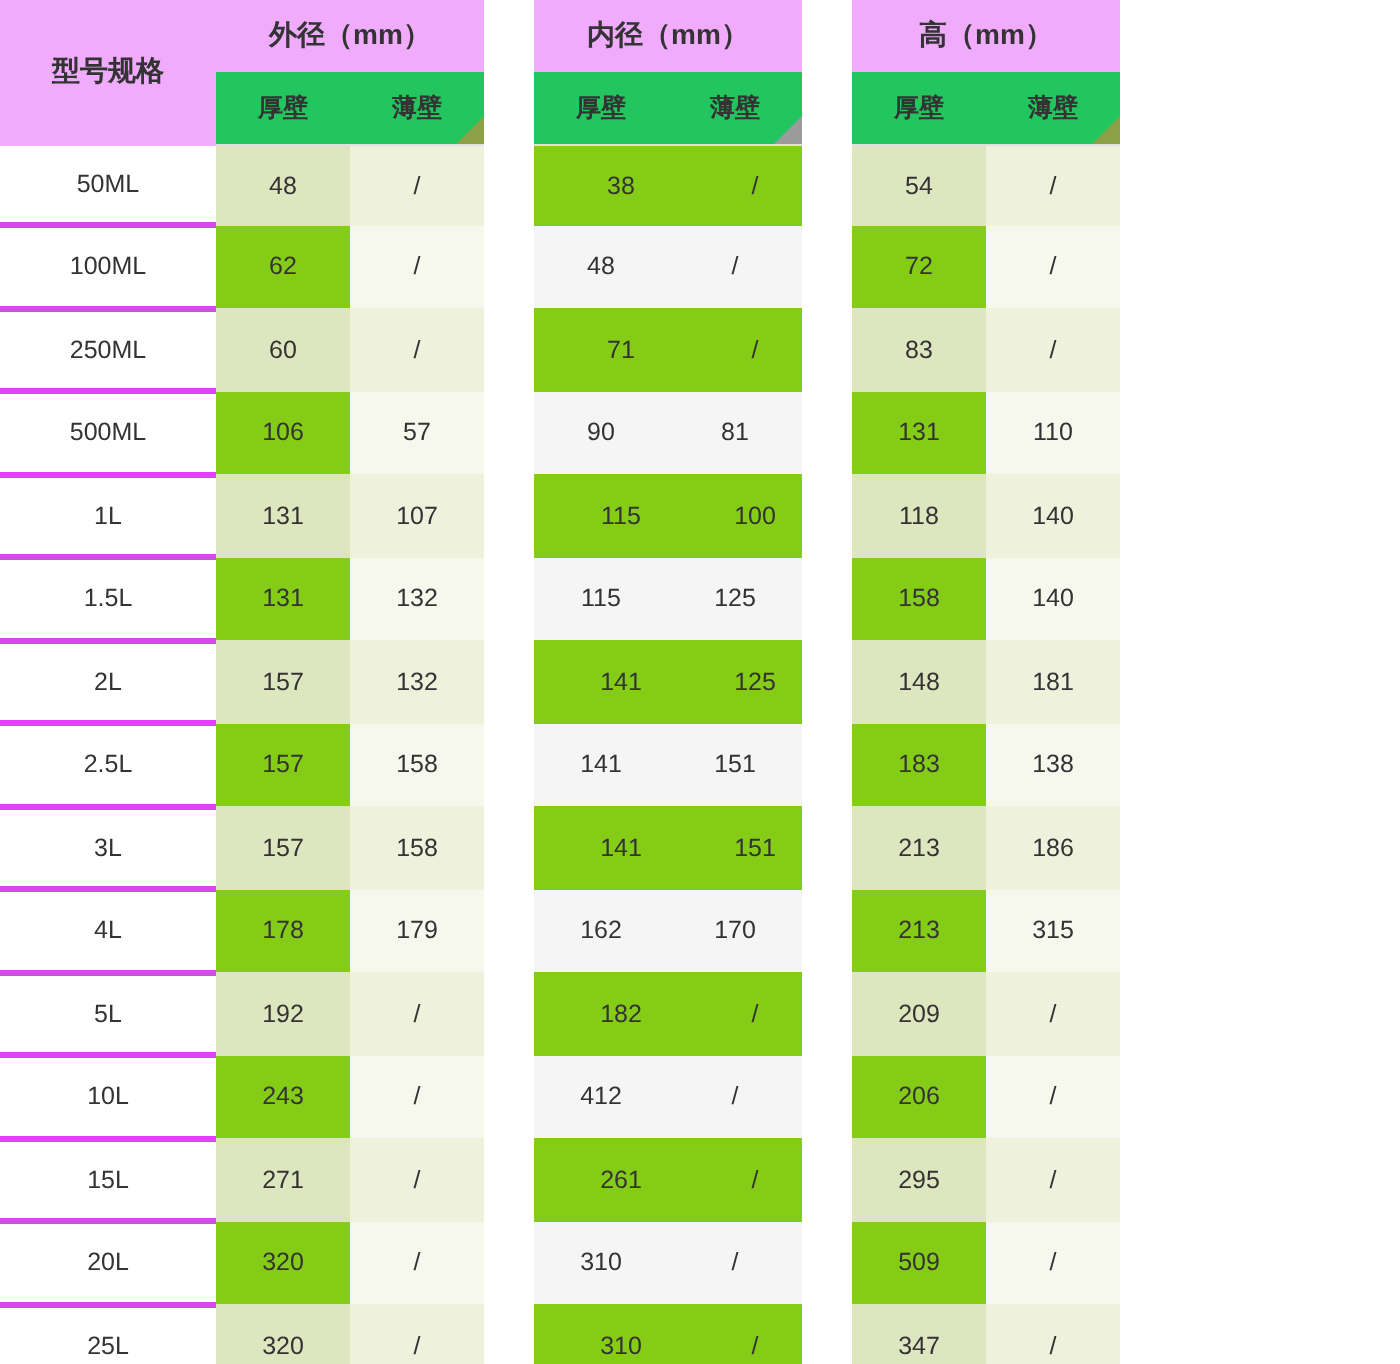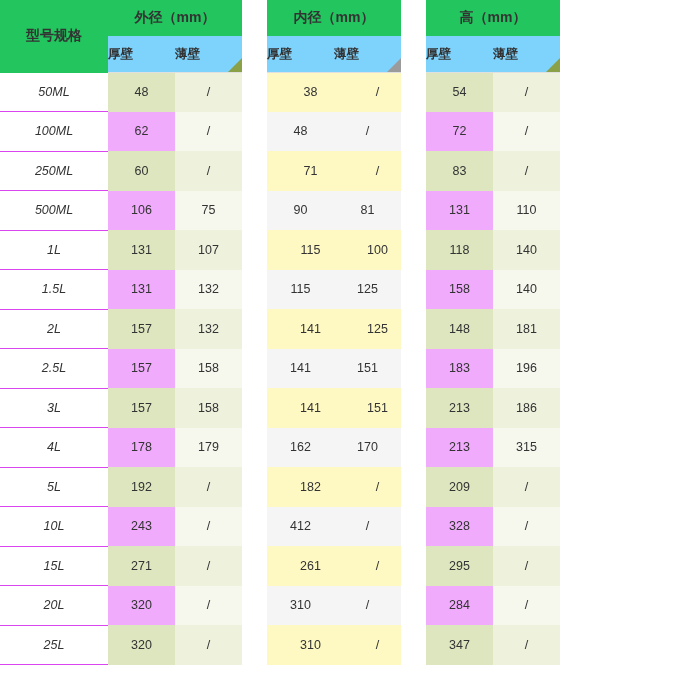"外径（mm）" .hdr-top td { background: #22c55e -> #f0abfc }
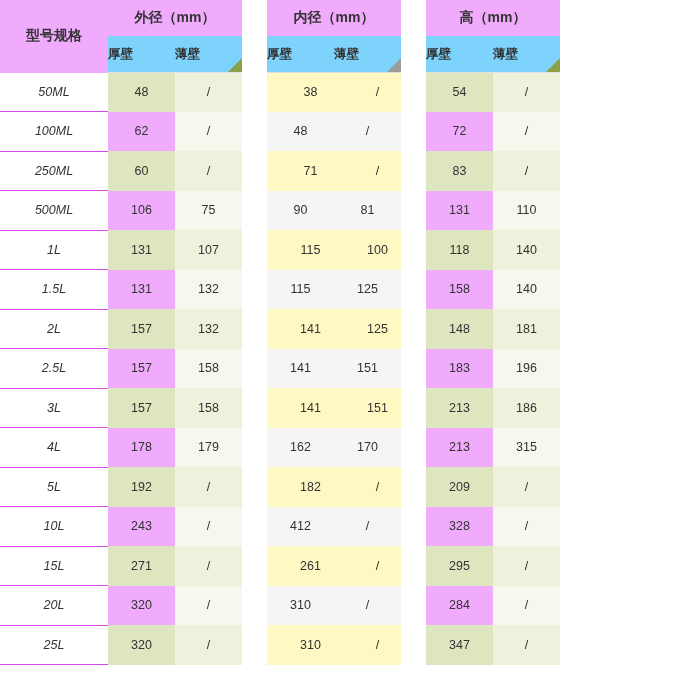"厚壁" .hdr-sub td { background: #7dd3fc -> #22c55e; text-align: none -> center }
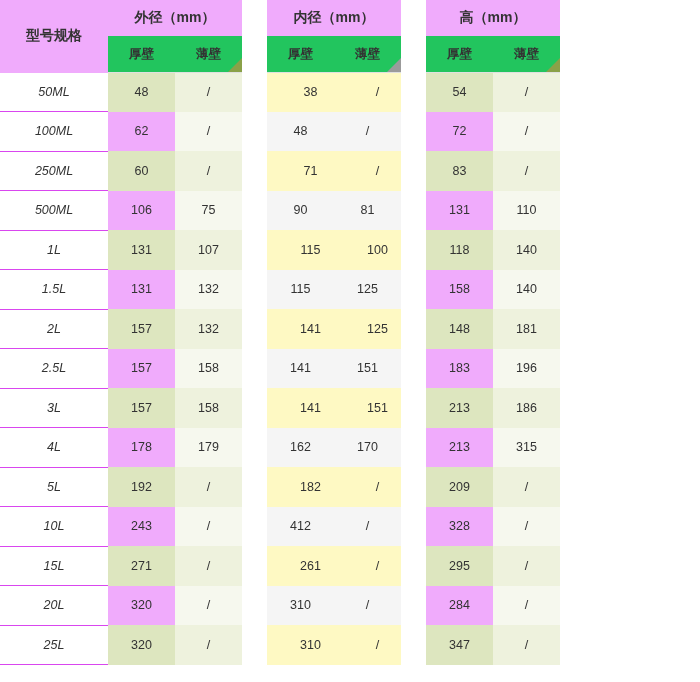"50ML" .row-sep td.name { border-bottom: 1px solid #d946ef -> 3px solid #d946ef; font-style: italic -> none }
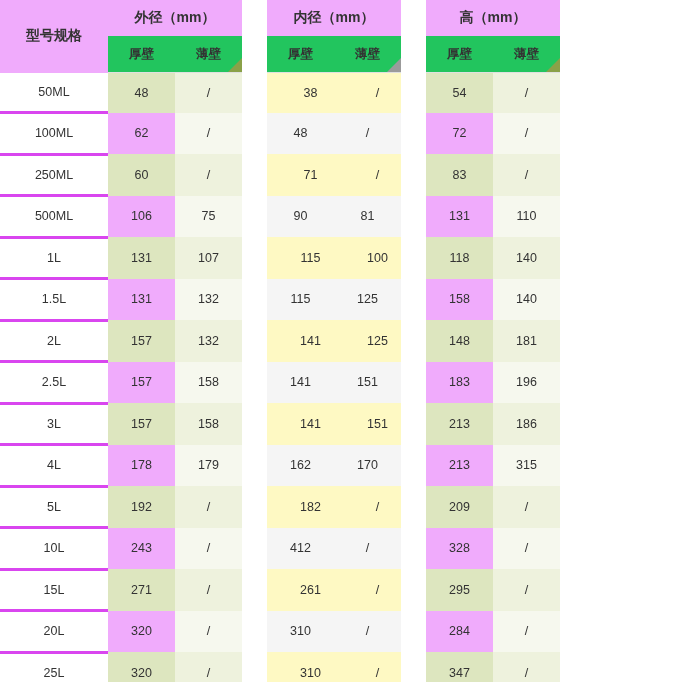"38" td.g-thick { background: #fef9c3 -> #84cc16 }
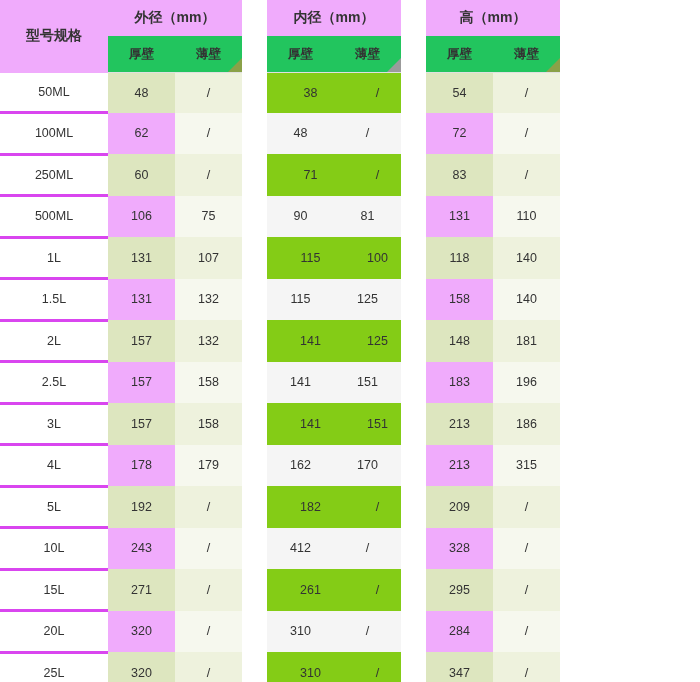"62" td.thick-alt { background: #f0abfc -> #84cc16 }
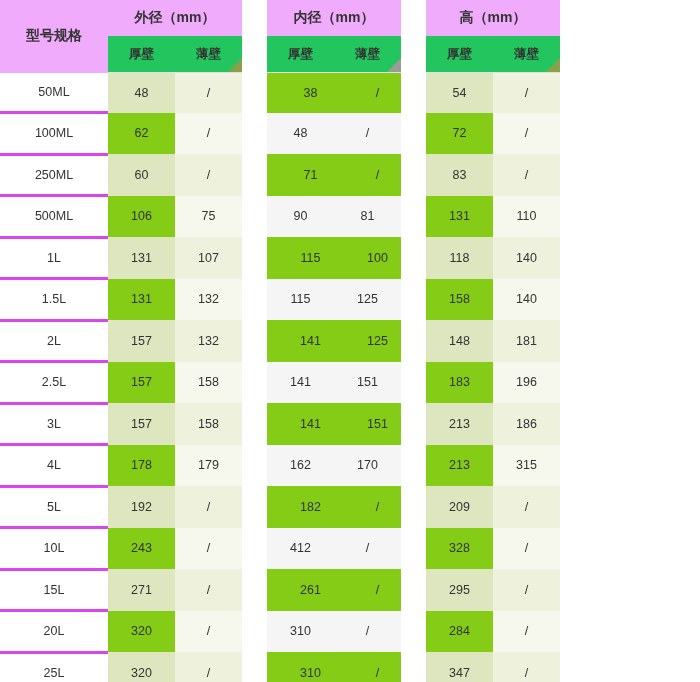"75" td.thin-alt { text: 75 -> 57 }
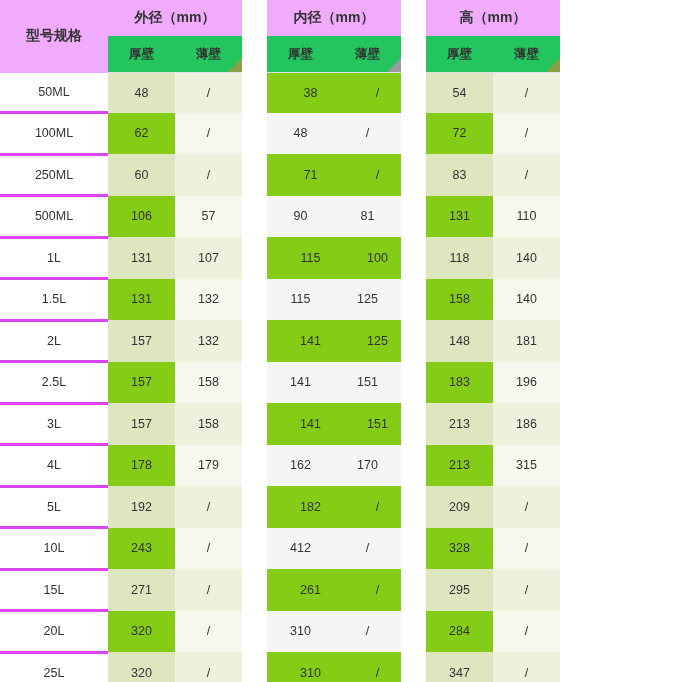"196" td.thin-alt { text: 196 -> 138 }
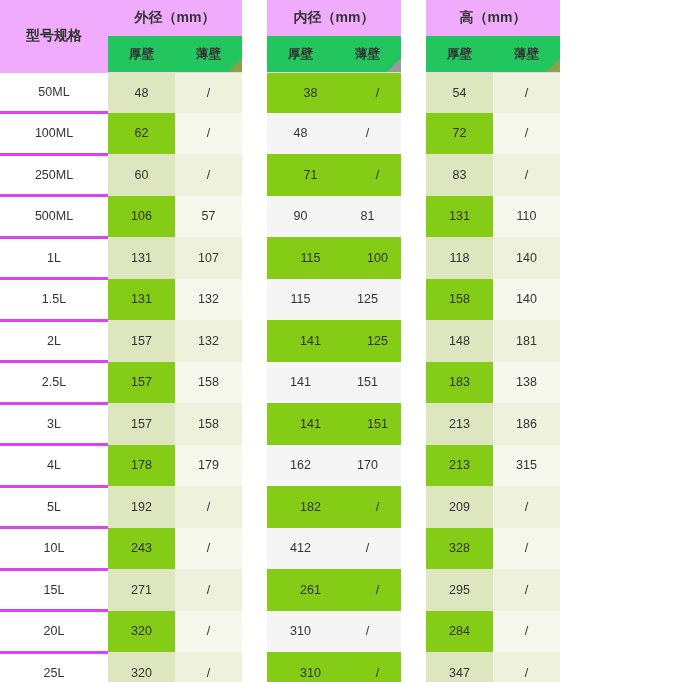"328" td.thick-alt { text: 328 -> 206 }
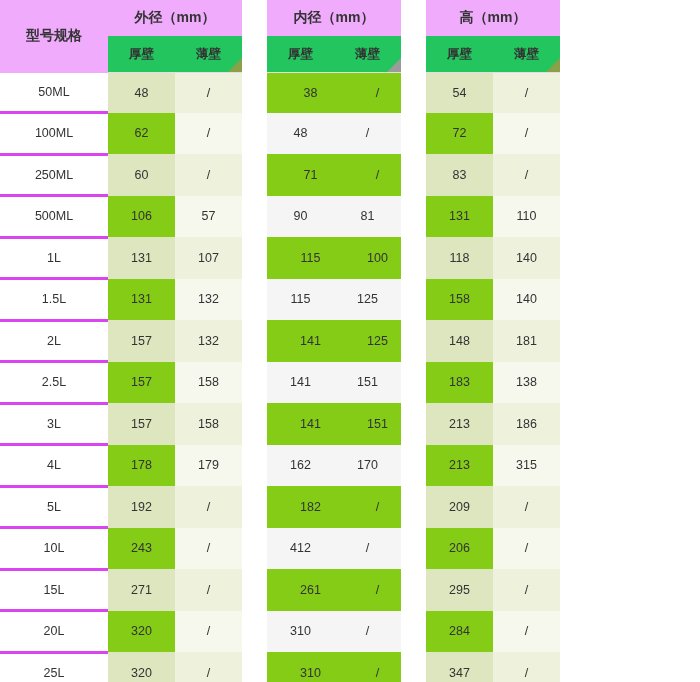"284" td.thick-alt { text: 284 -> 509 }
